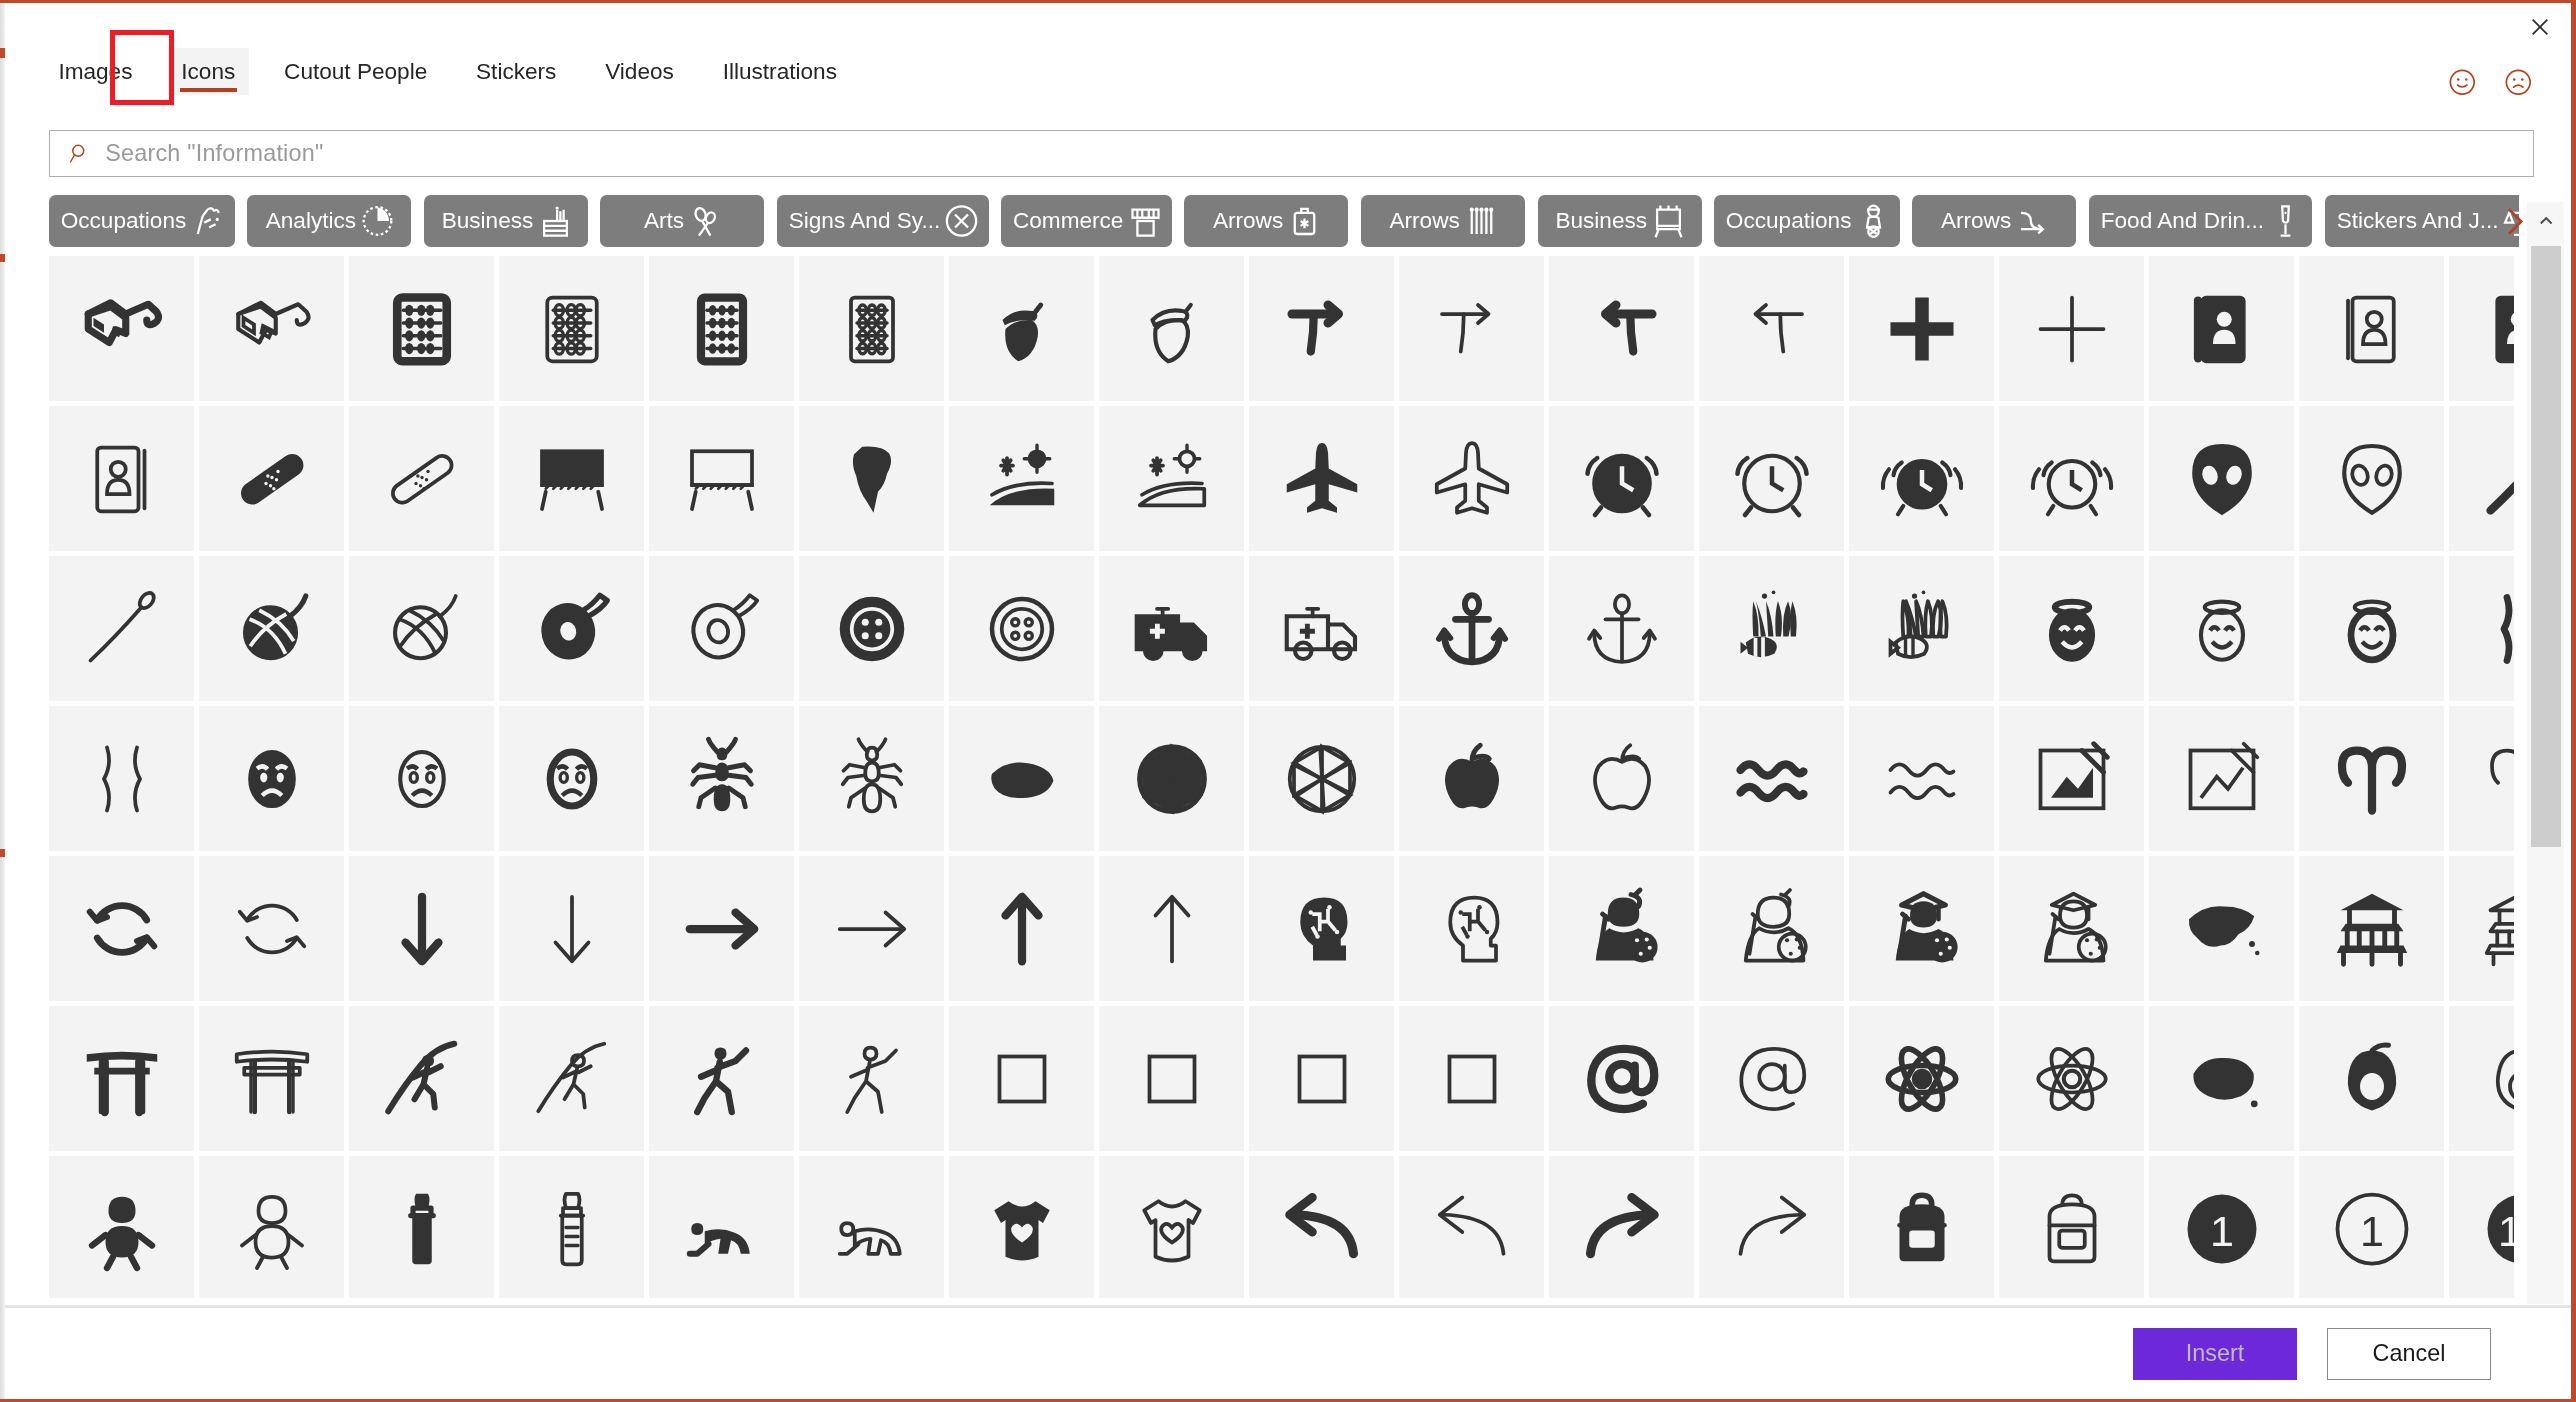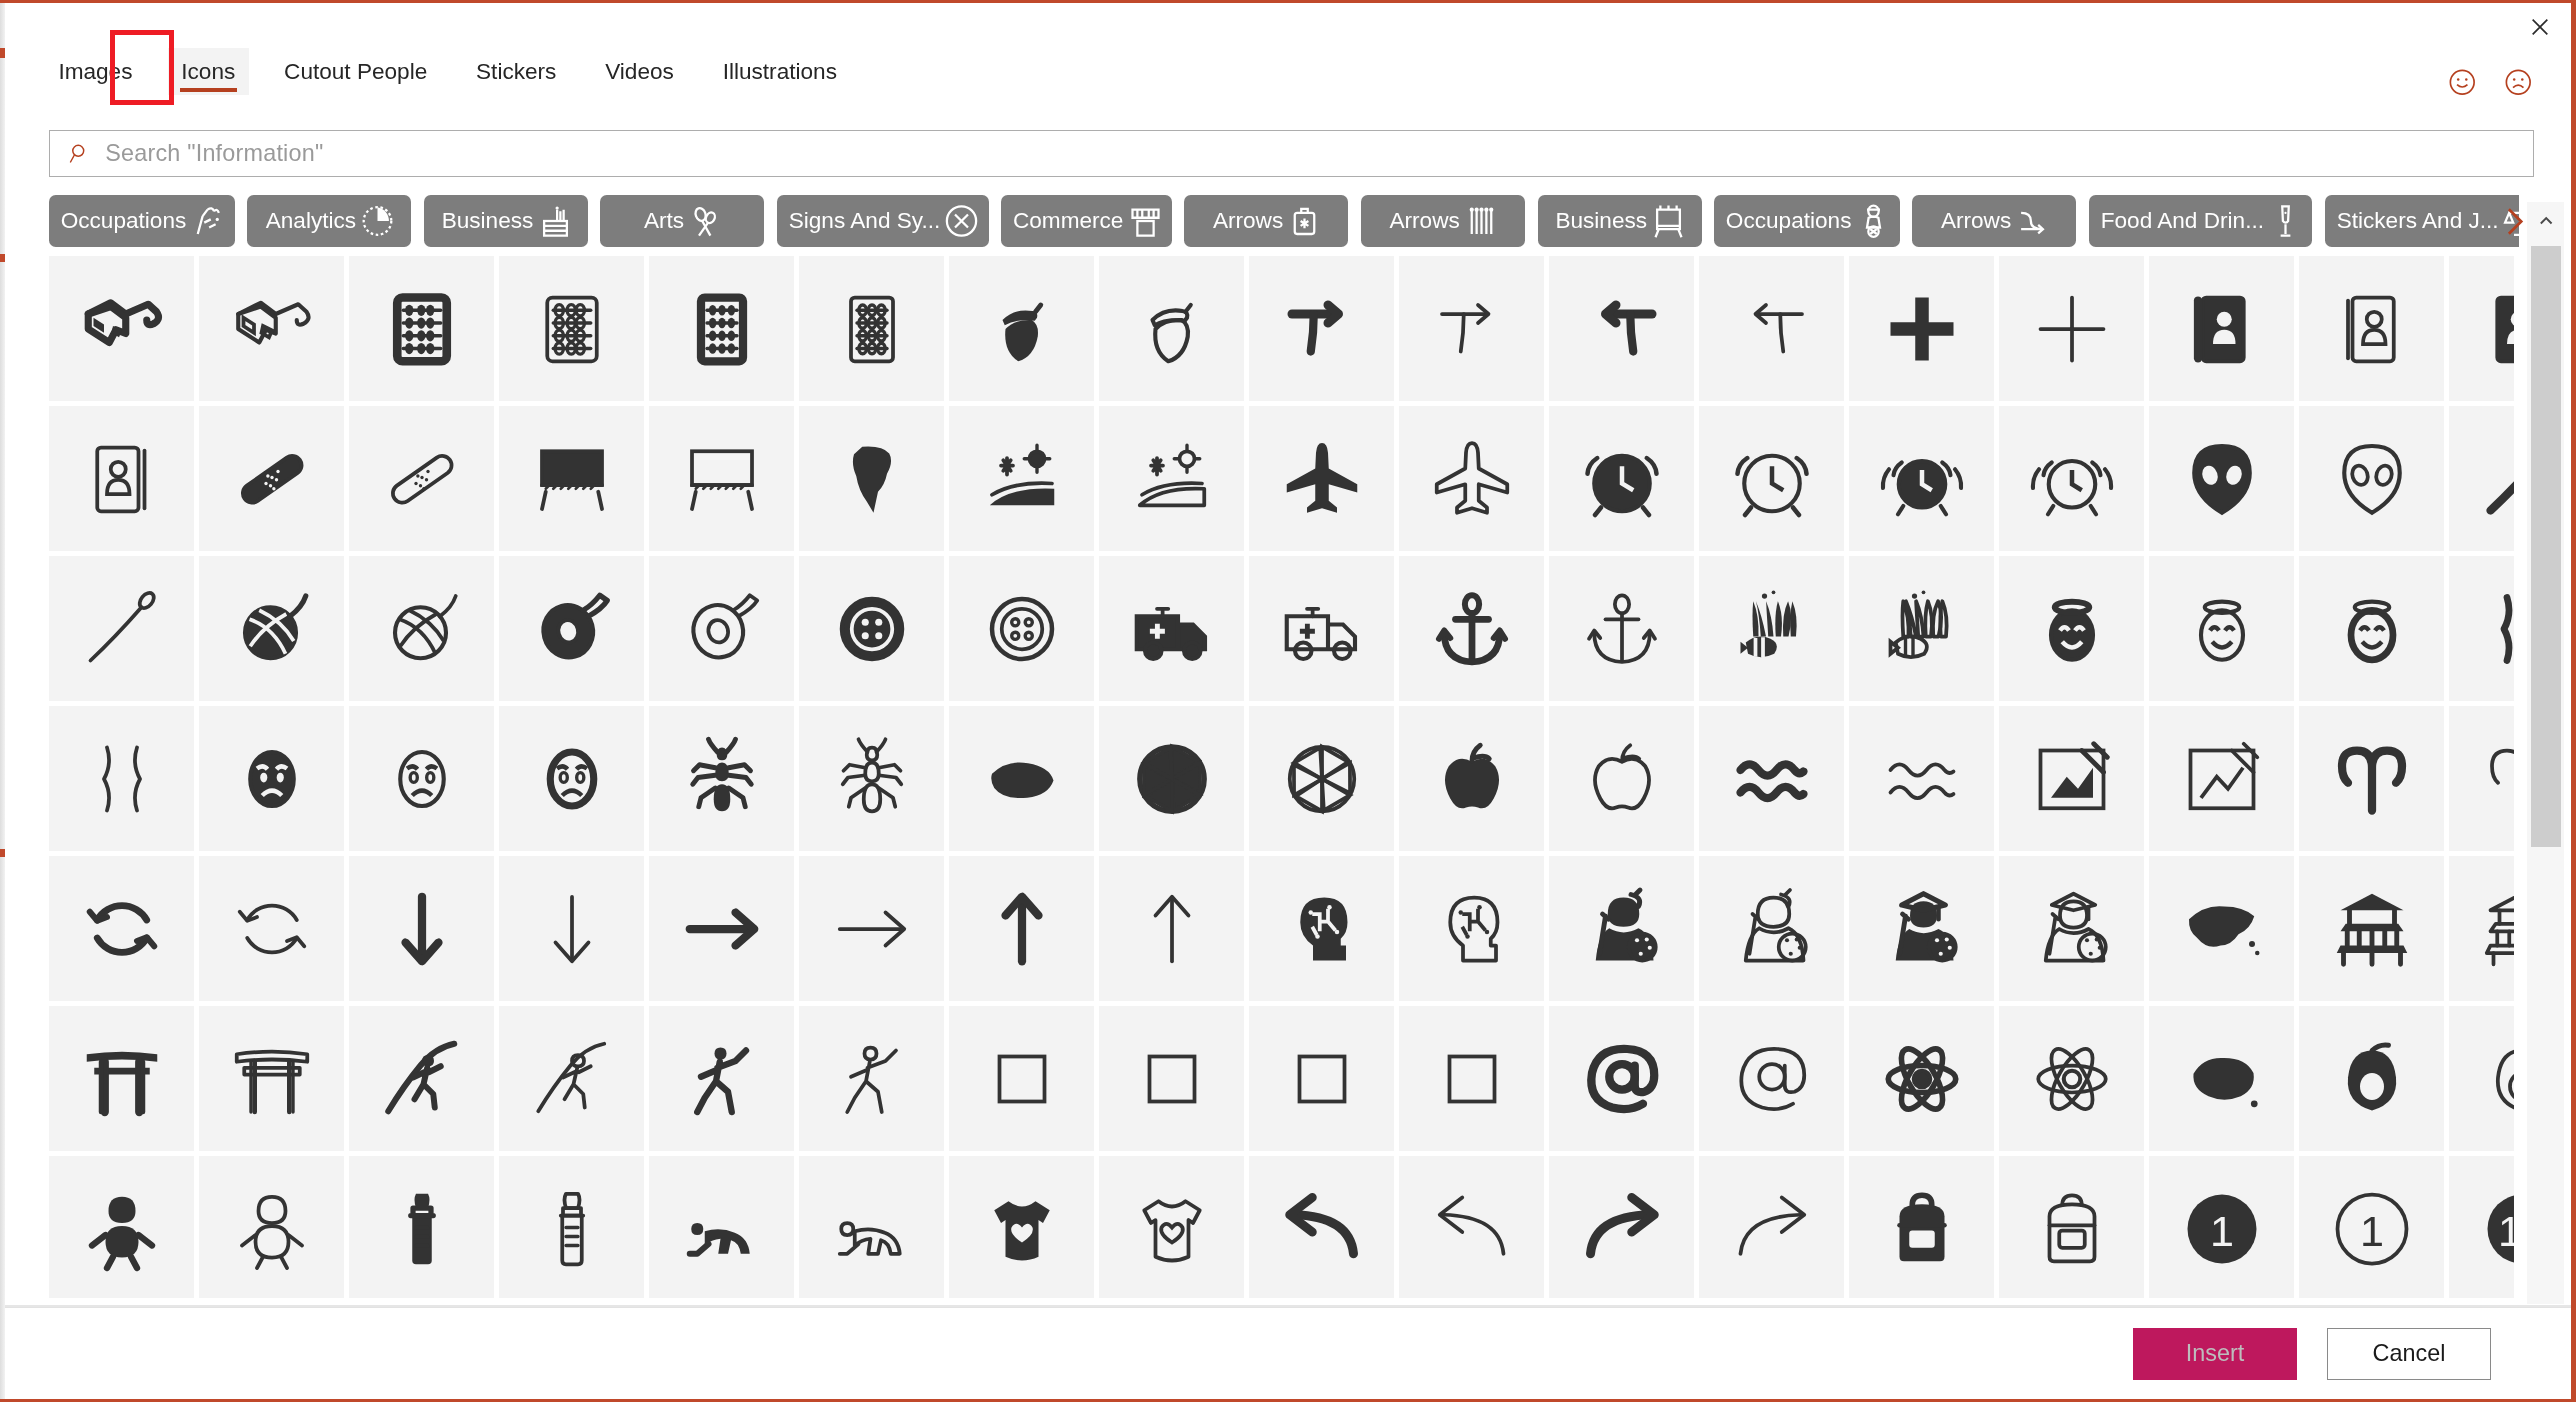"Insert" .btn.insert { background: #be185d -> #6d28d9 }
